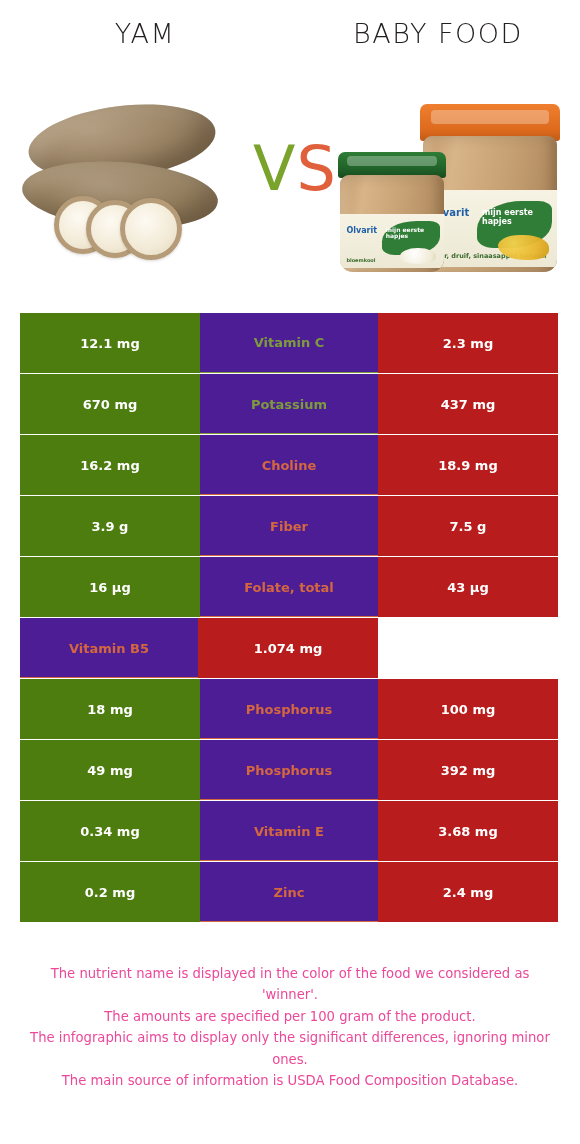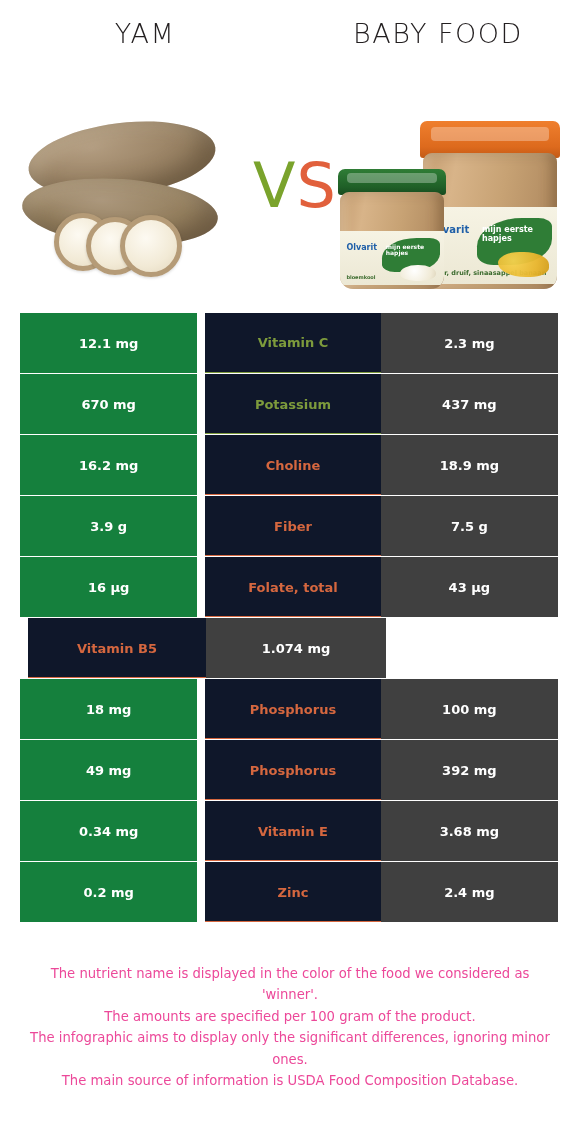"VS" .hero { top: 79px -> 62px }
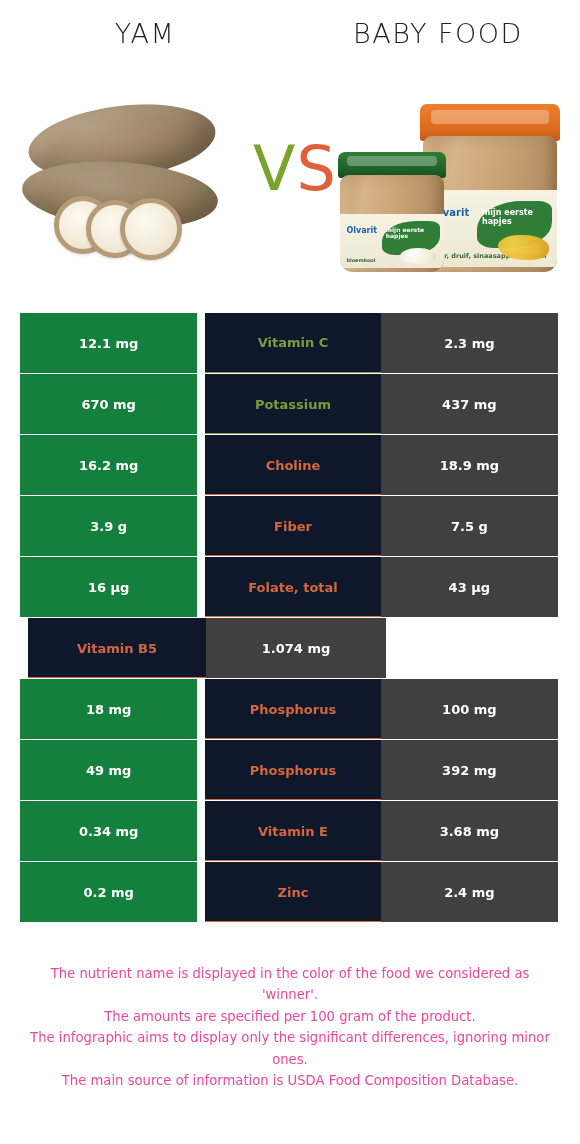"12.1 mg" .cell-left { background: #15803d -> #4d7c0f }
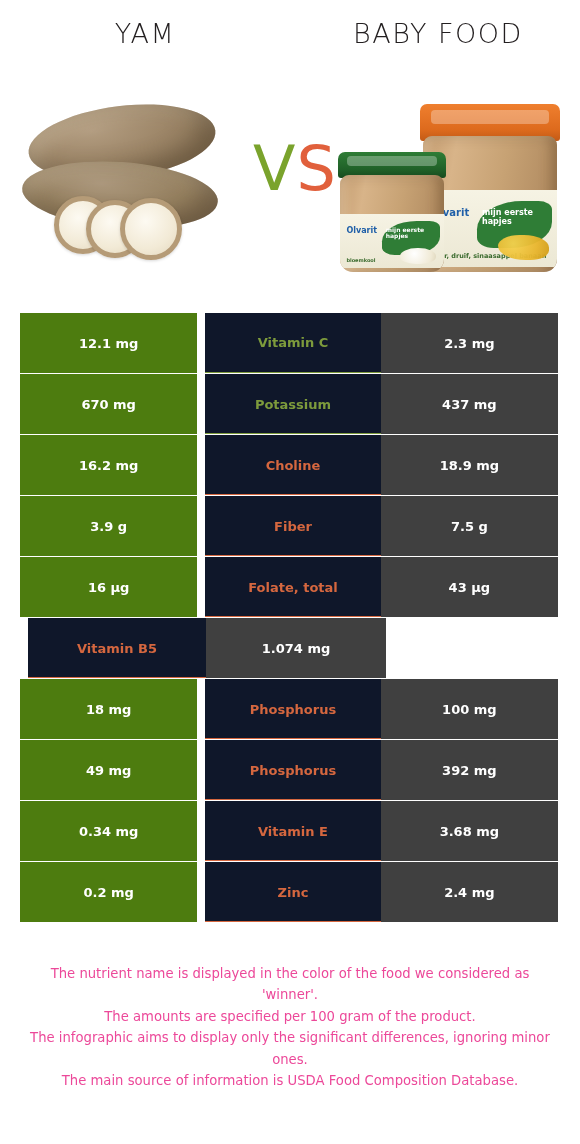"Vitamin C" .cell-mid { background: #0f172a -> #4c1d95; margin-left: 8px -> none }
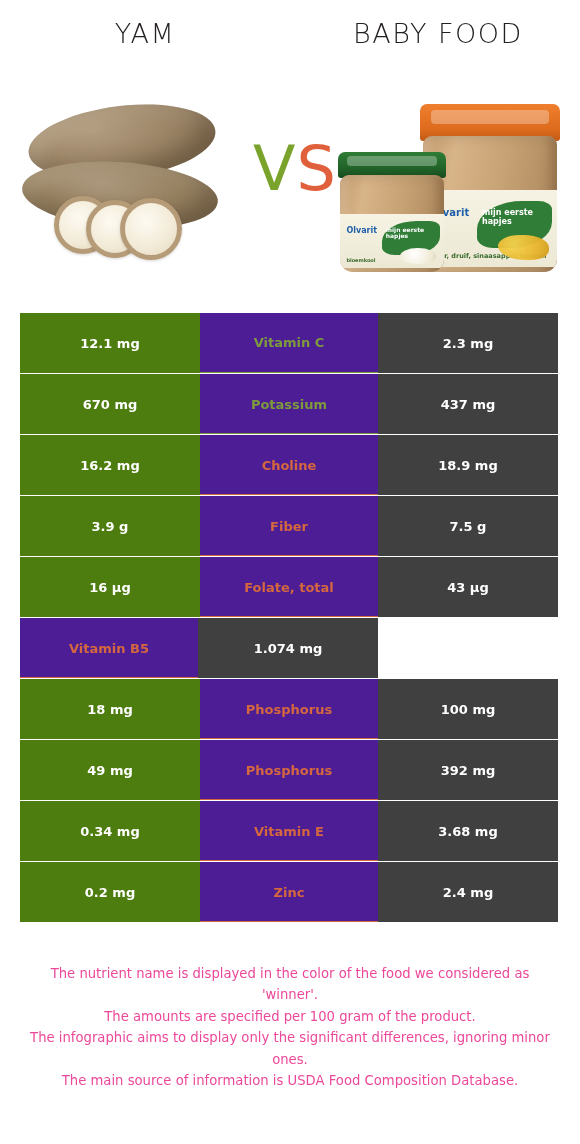"2.3 mg" .cell-right { background: #404040 -> #b91c1c }
